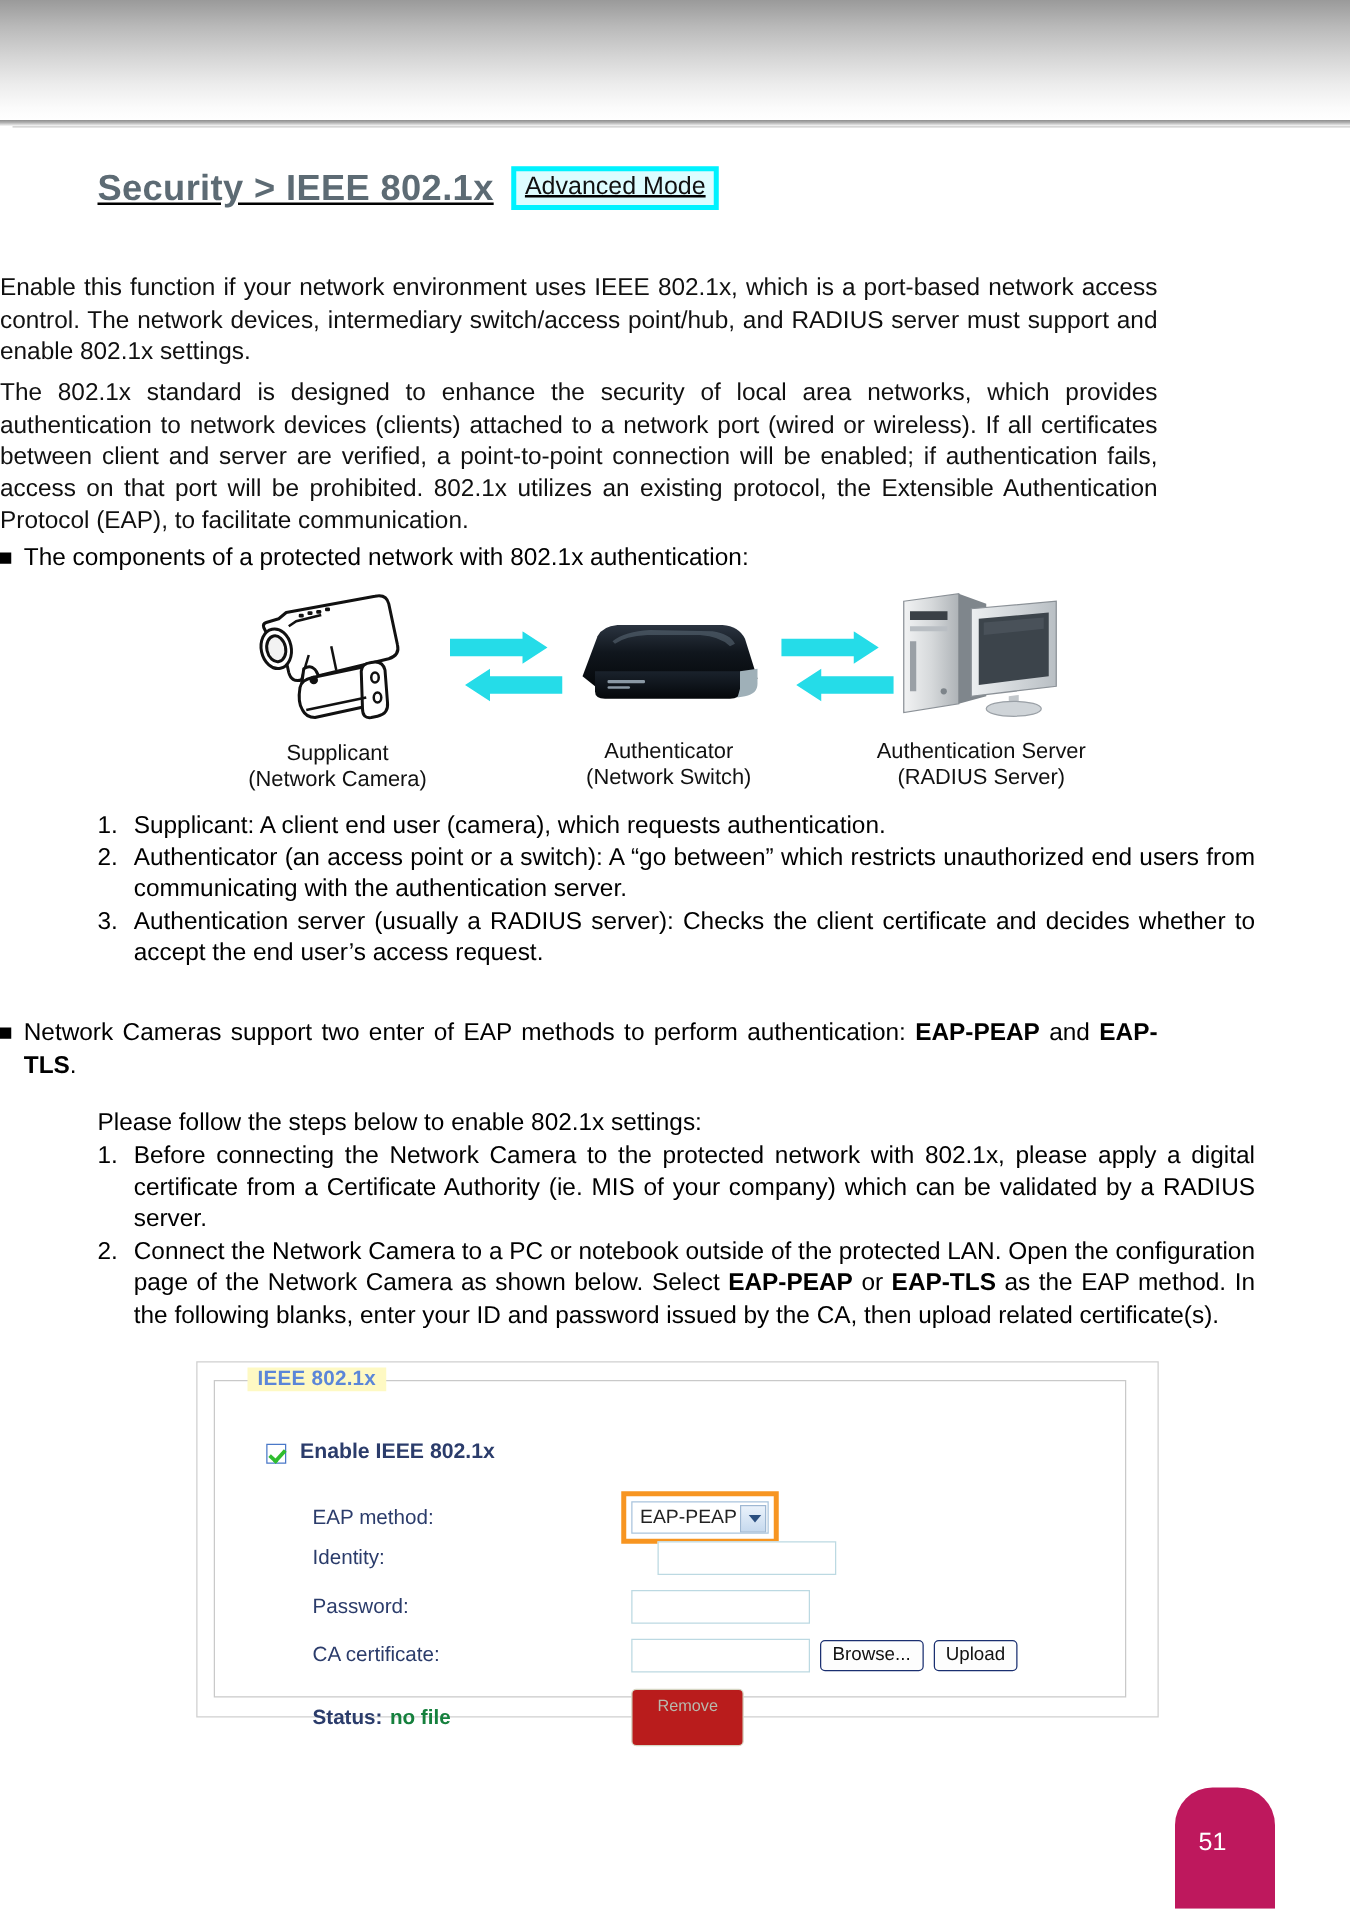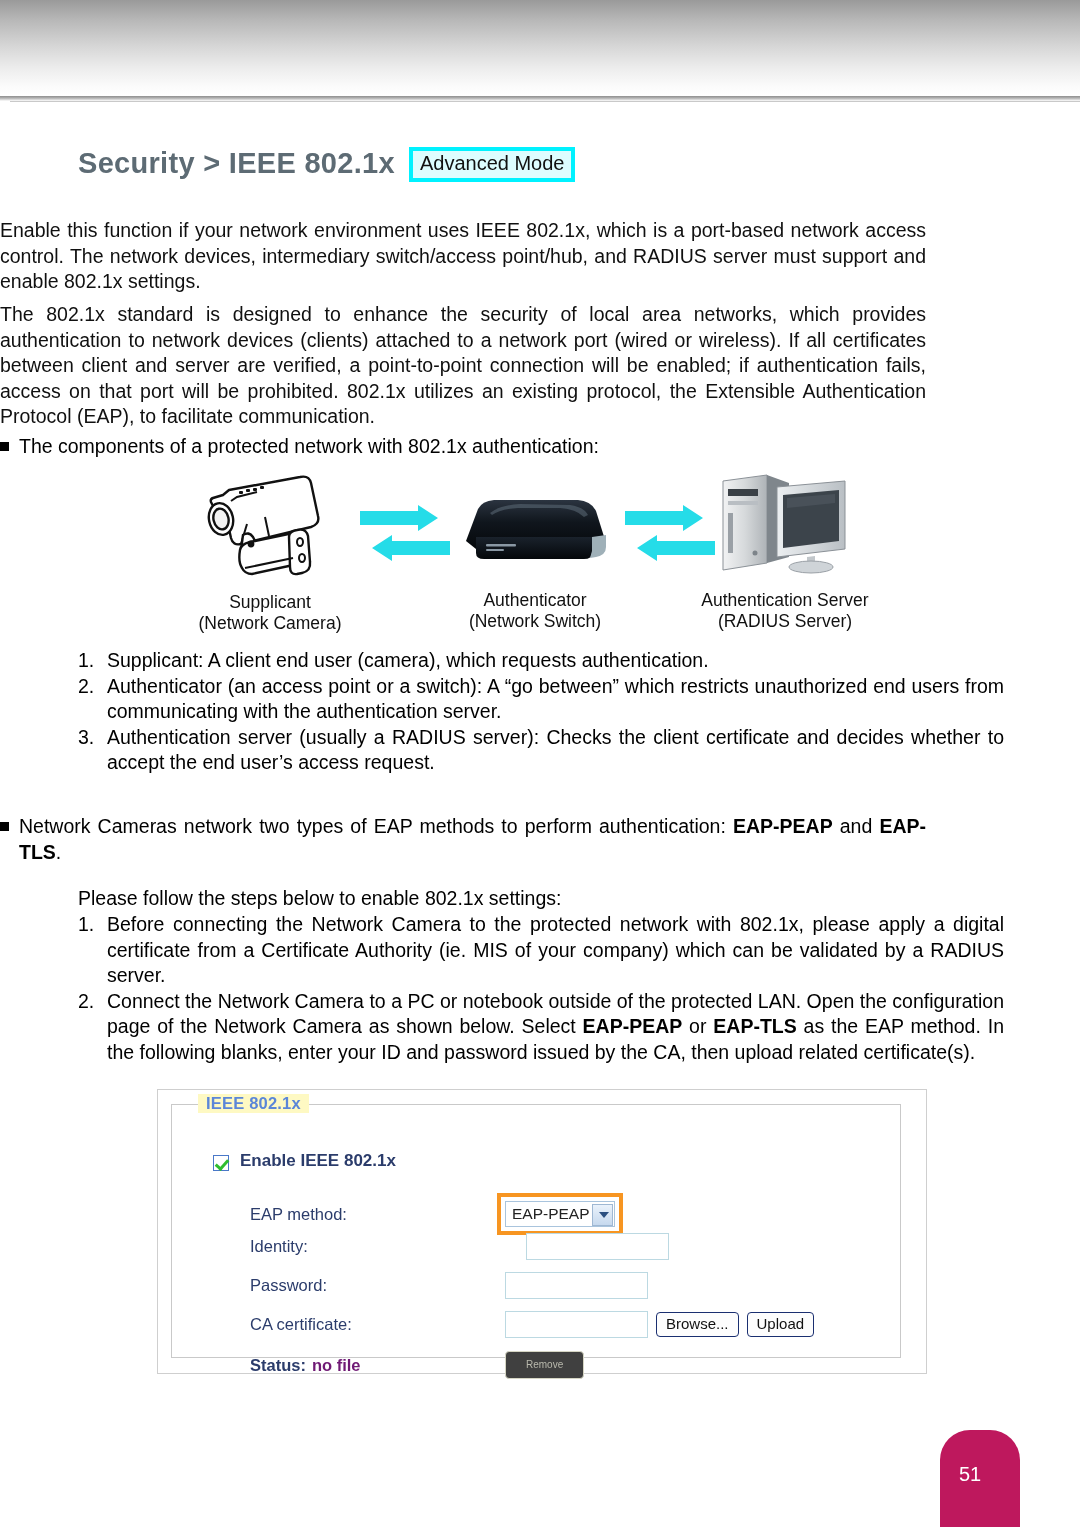"Security > IEEE 802.1x" .title-row { align-items: flex-start -> flex-end; text-decoration: none -> underline; top: 147px -> 133px }
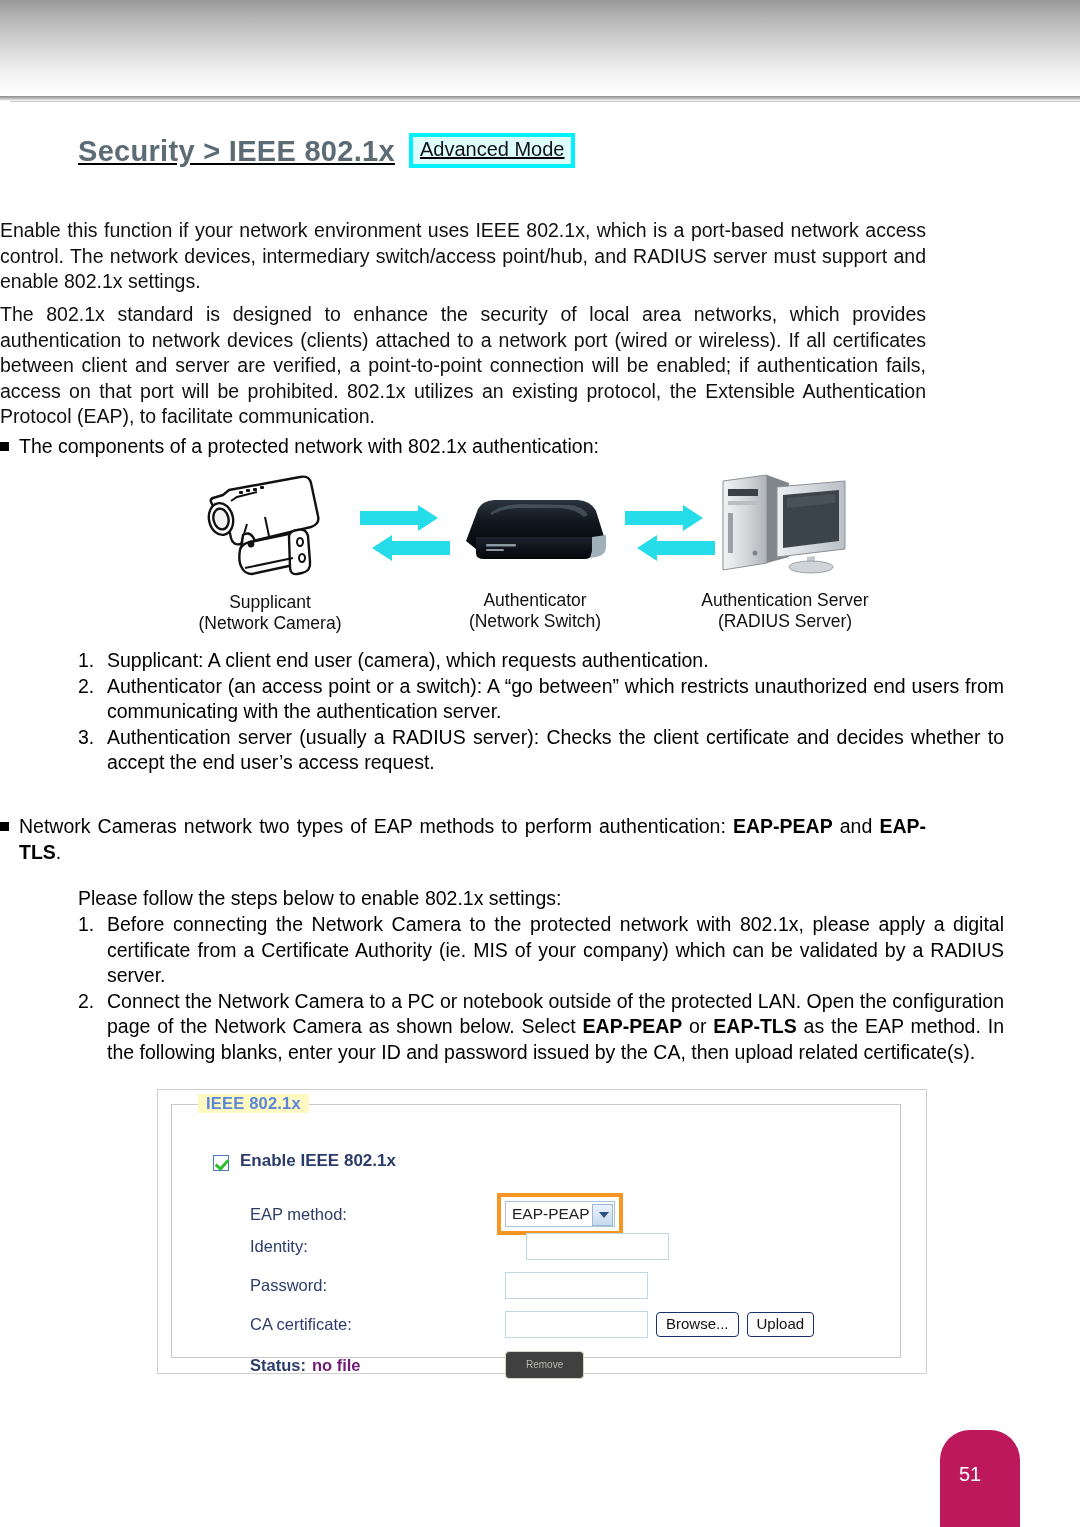"Network Cameras network two types" span { text: network two types -> support two enter }
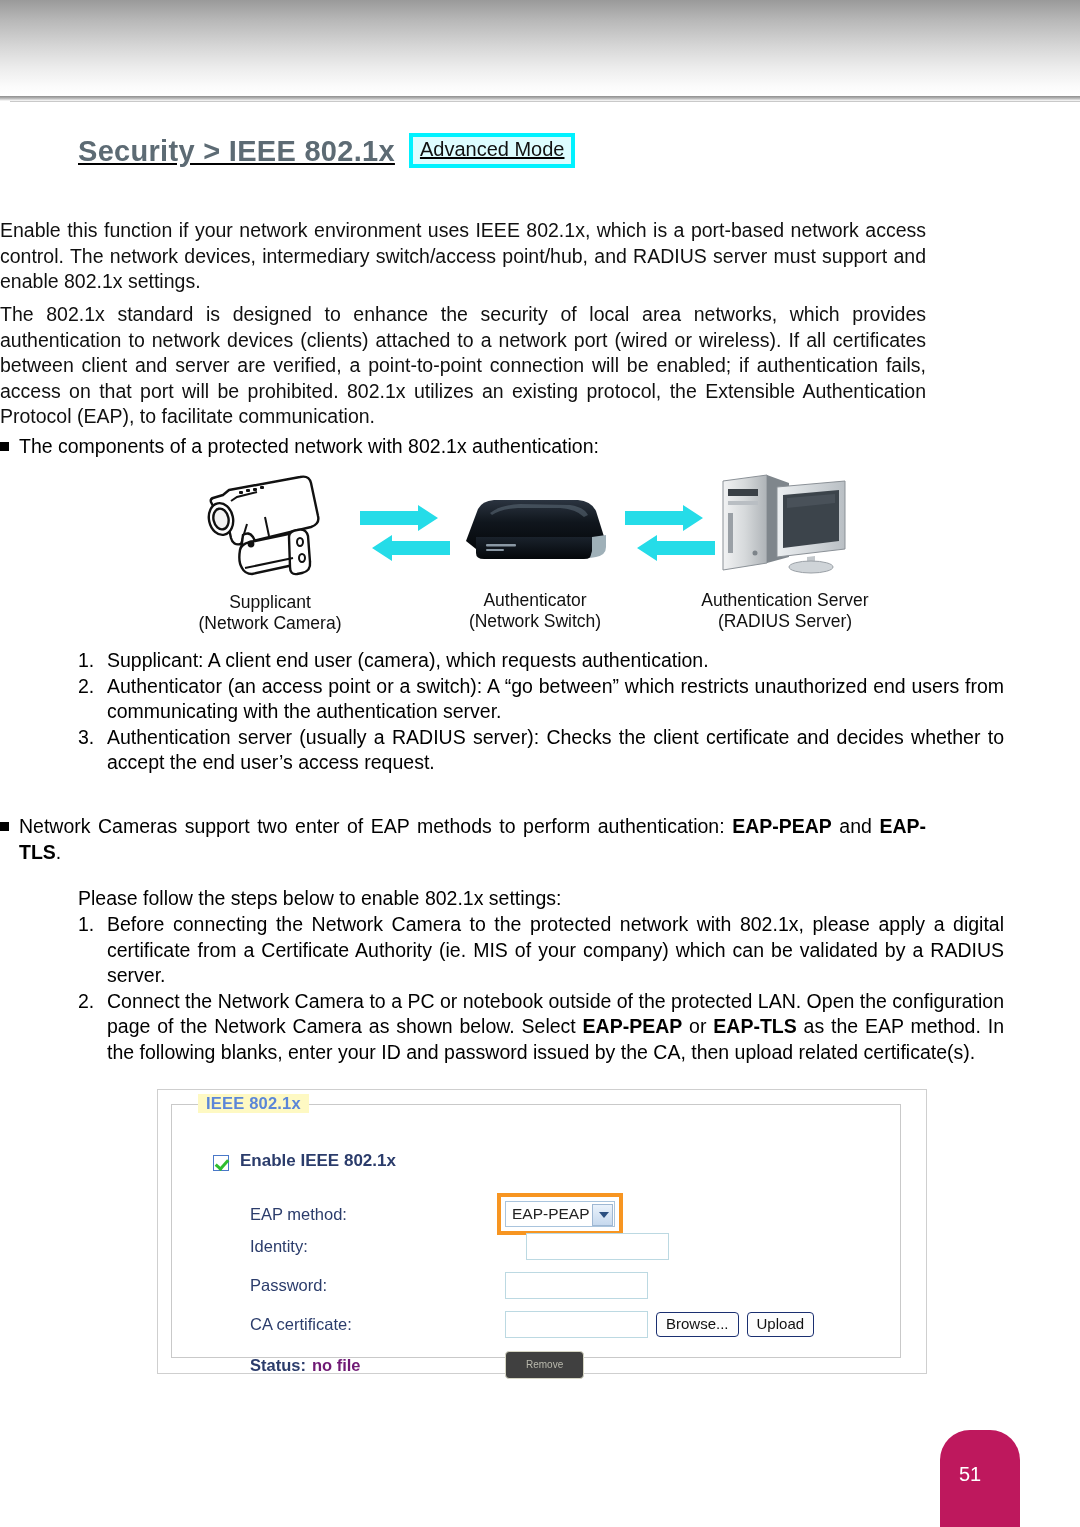"no file" .status-val { color: #701a75 -> #15803d }
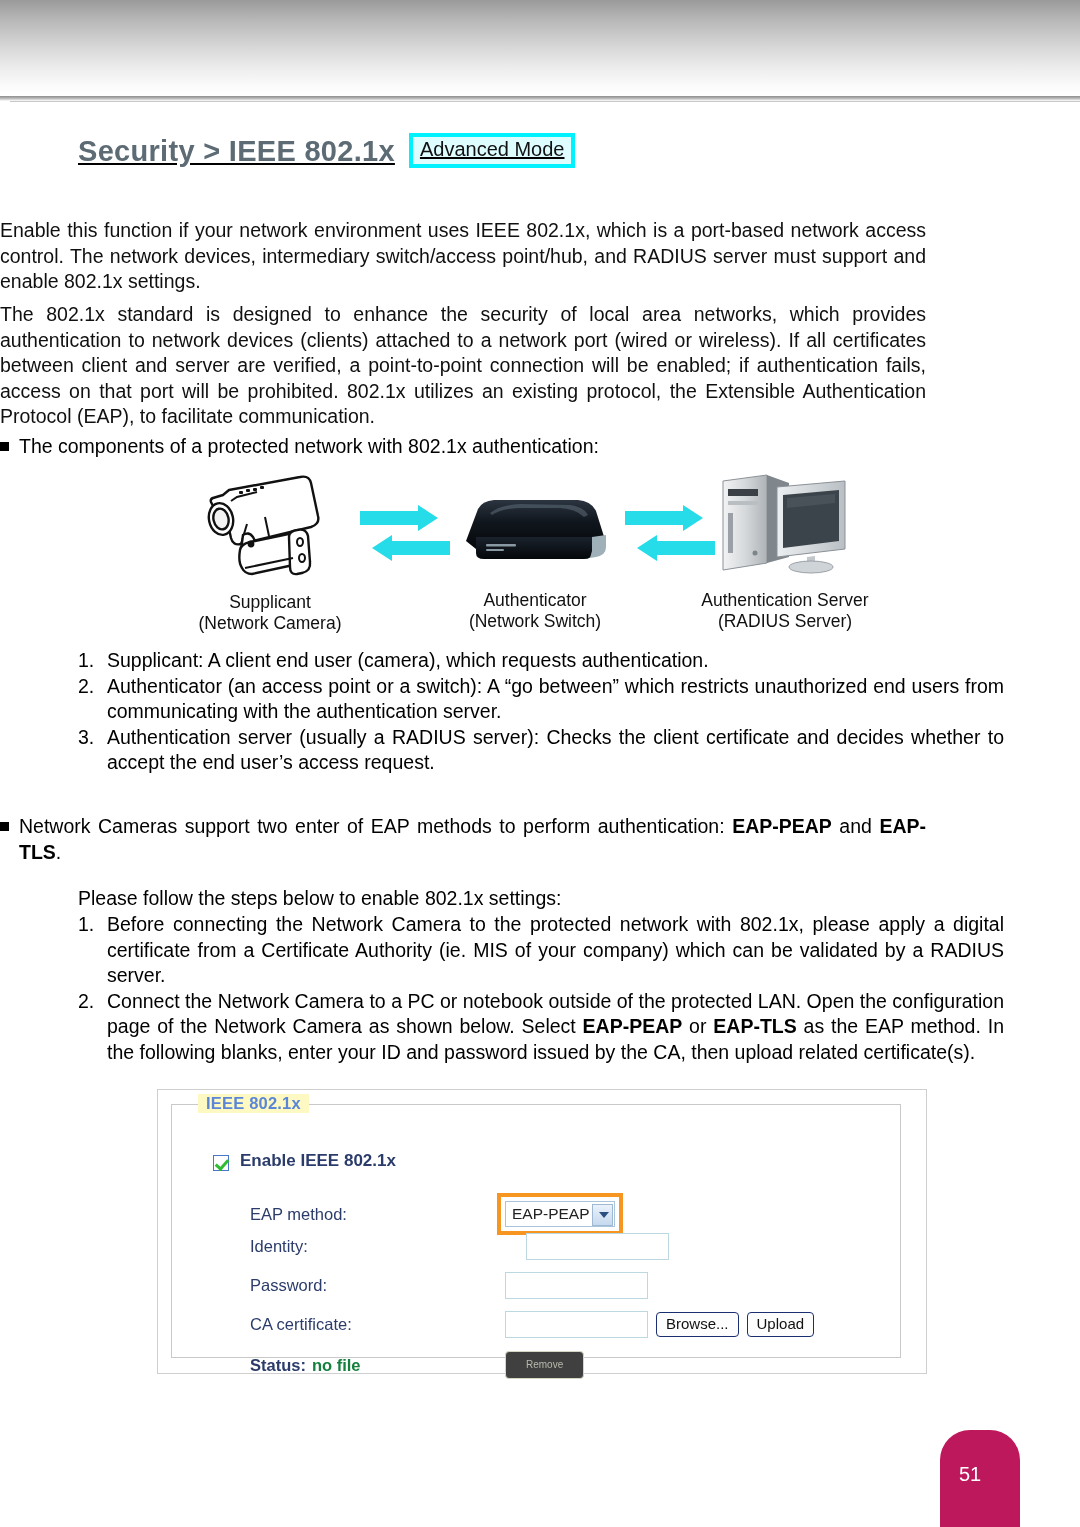"Remove" .btn-disabled { background: #404040 -> #b91c1c; font-size: 10px -> 13px; padding: 4px 20px 5px 20px -> 4px 20px 23px 20px }
